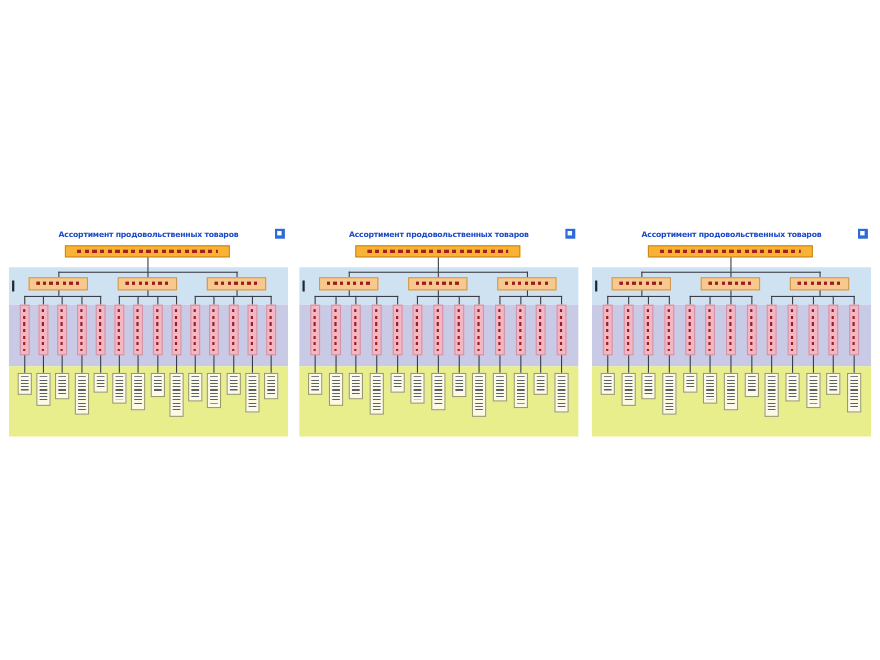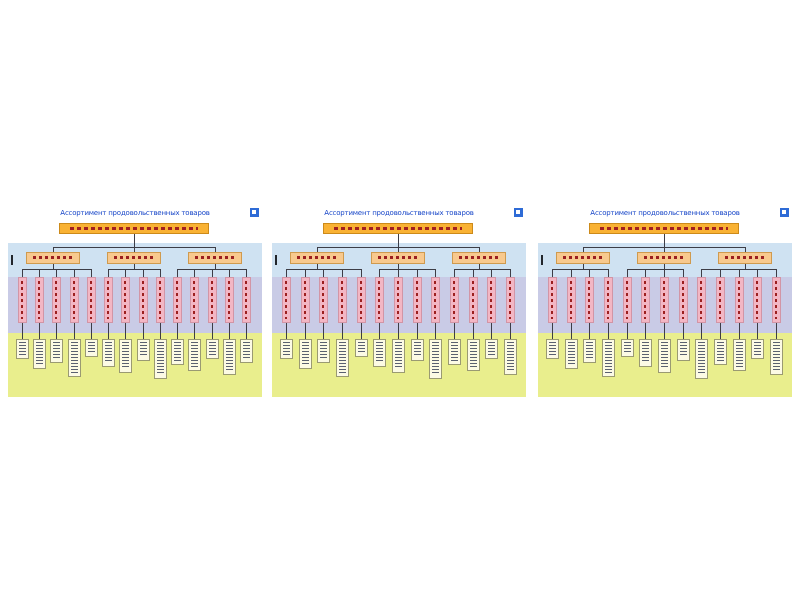"Ассортимент продовольственных товаров" .panel-title { font-weight: normal -> bold }
